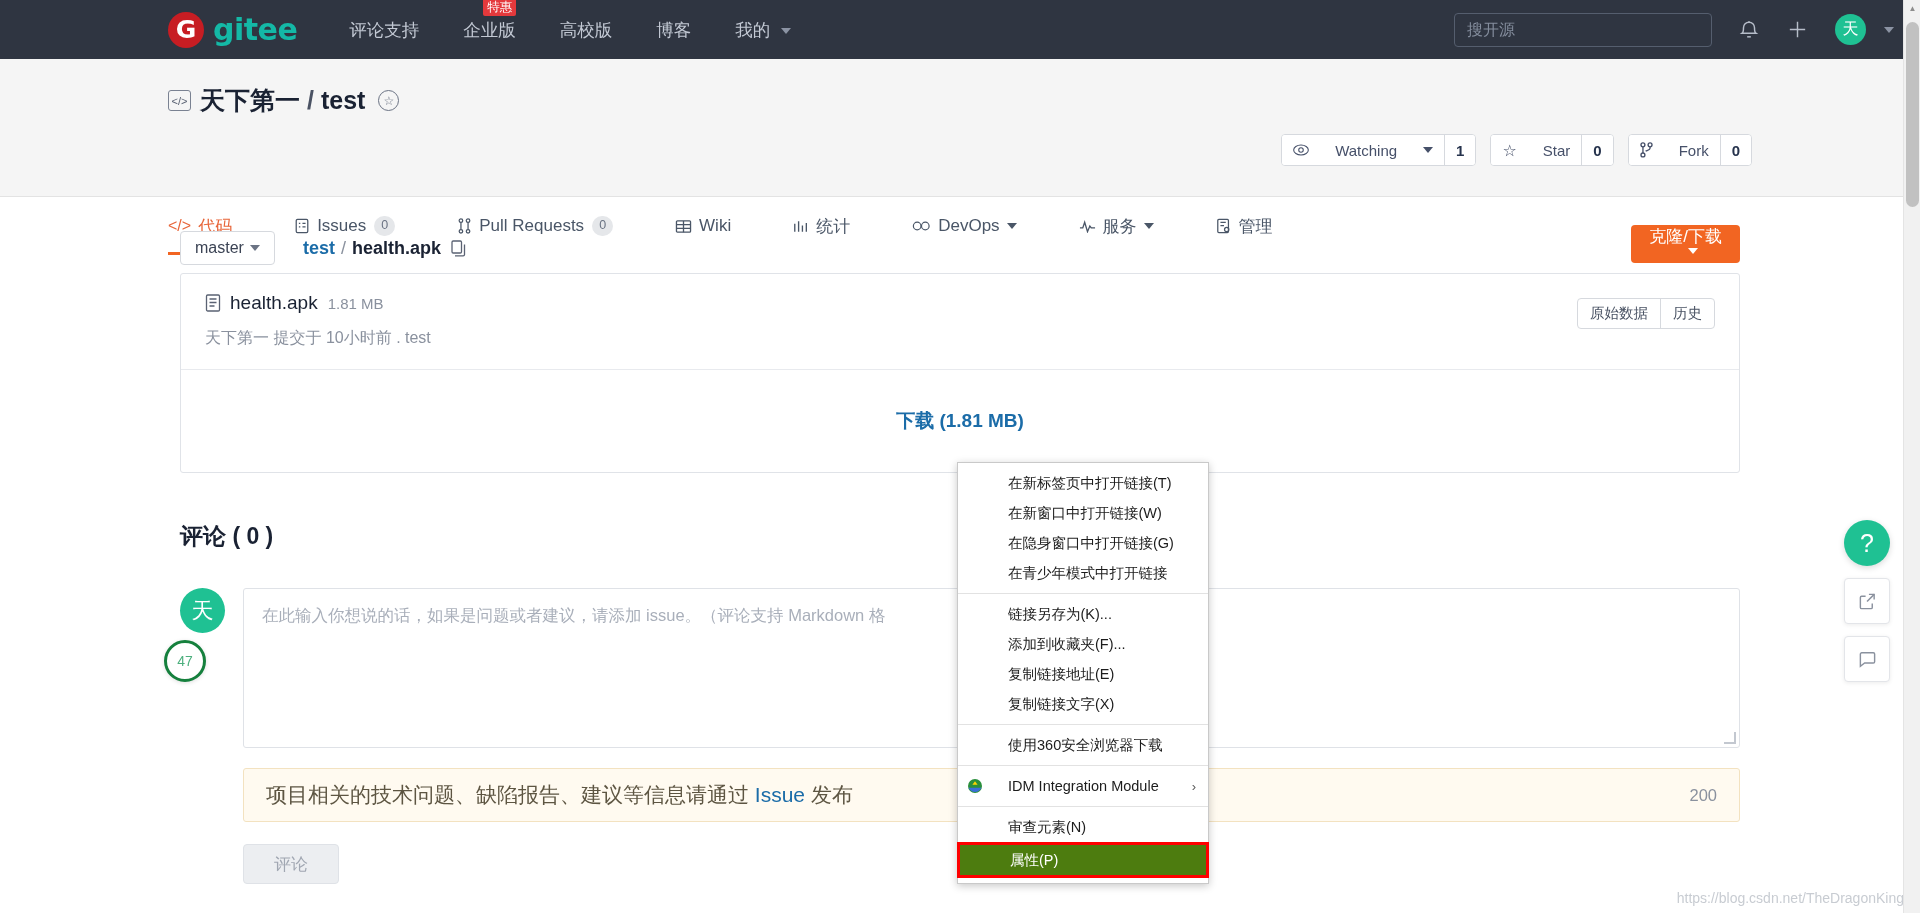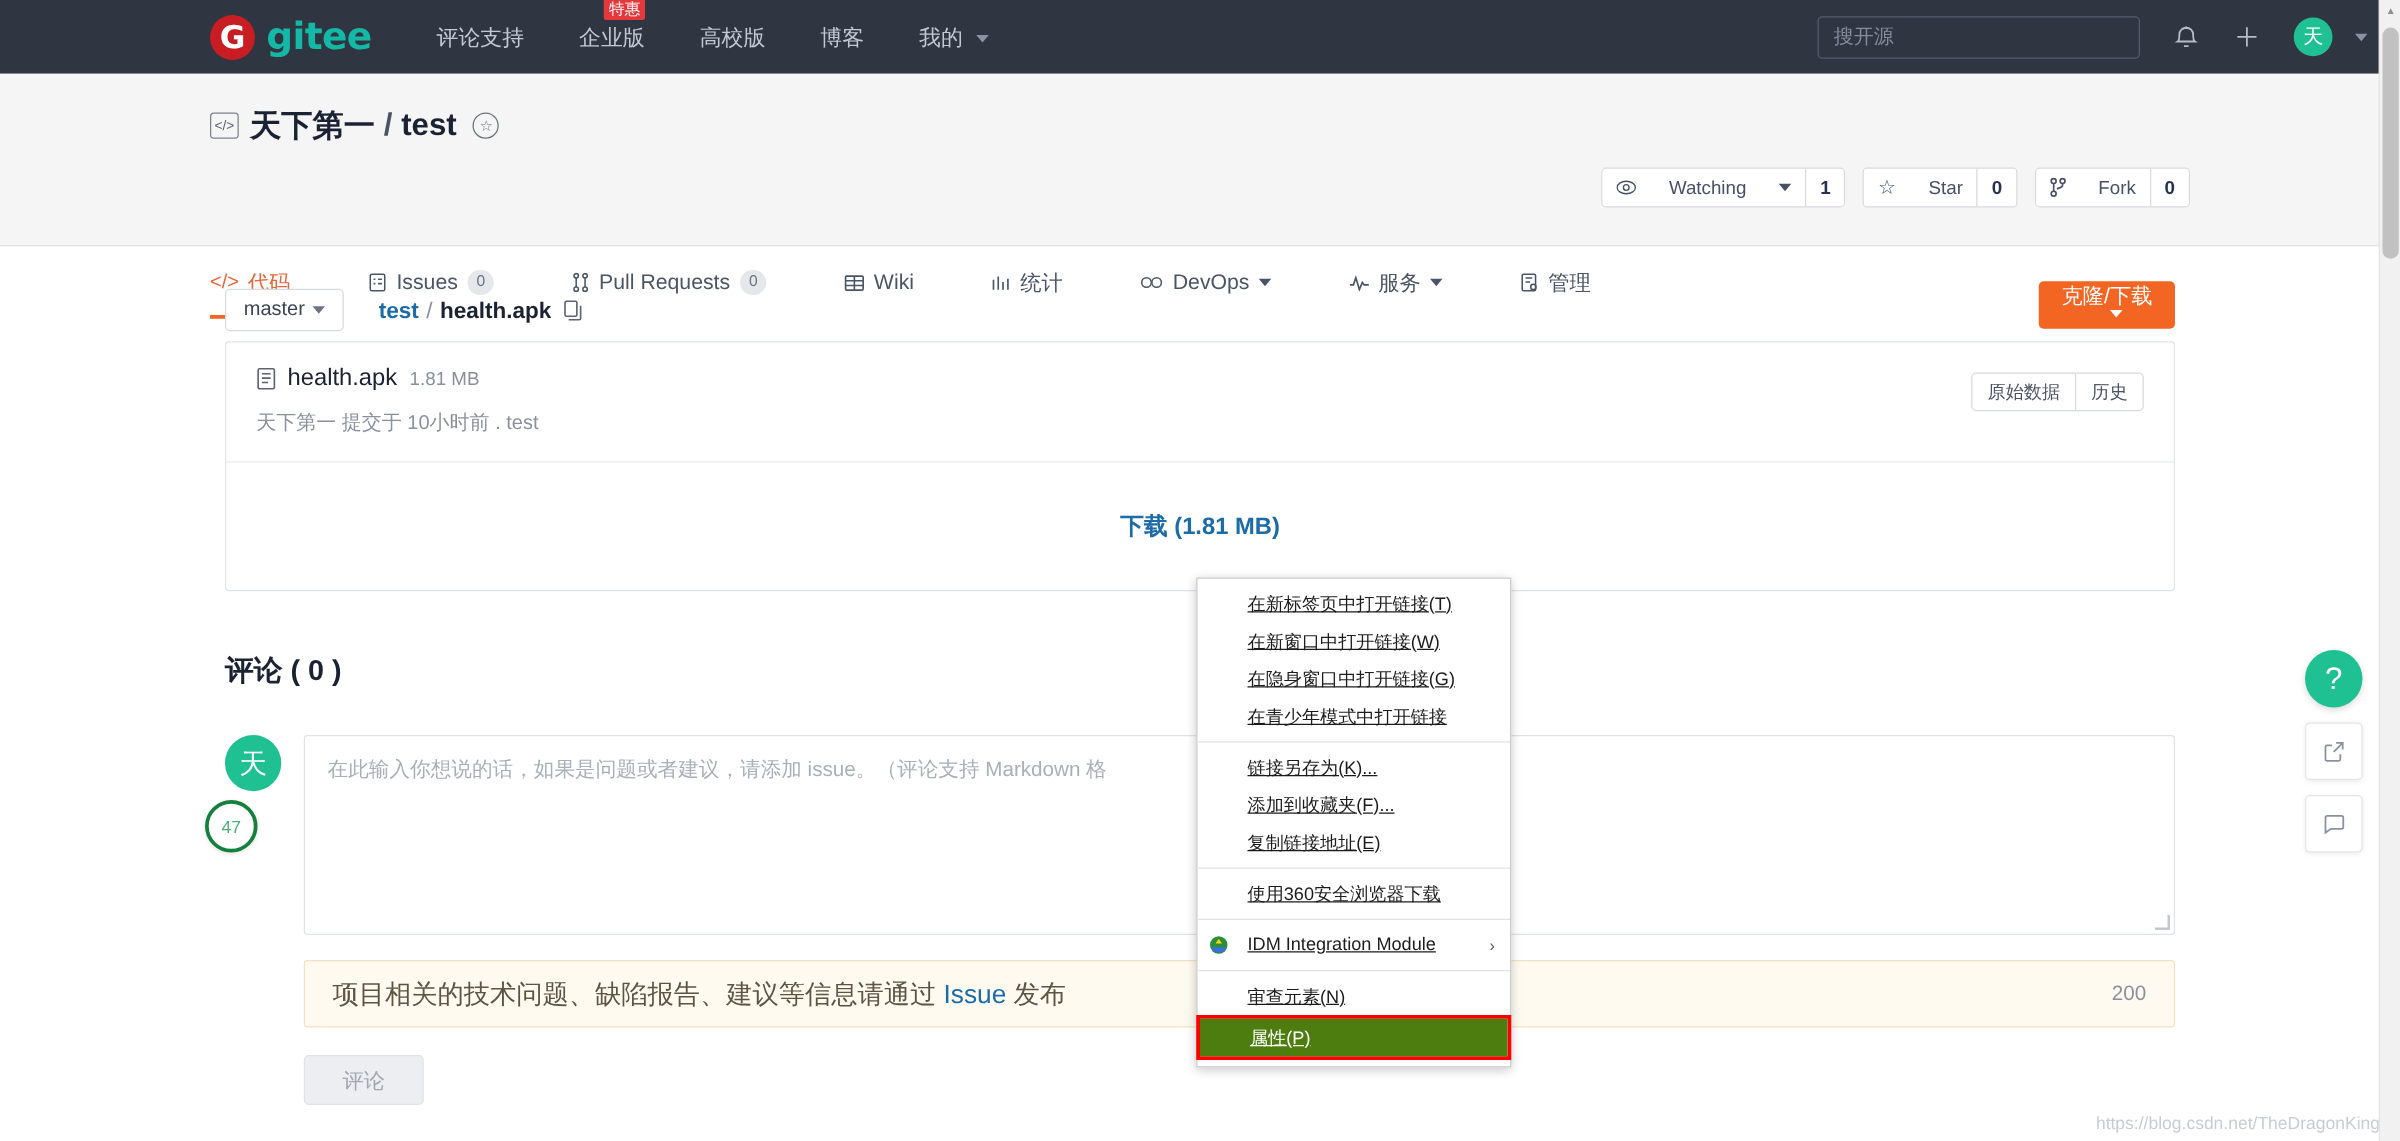"在新标签页中打开链接(T)" .ctx-item { padding: 0 10px 0 40px -> 0 10px 0 50px; text-decoration: underline -> none }
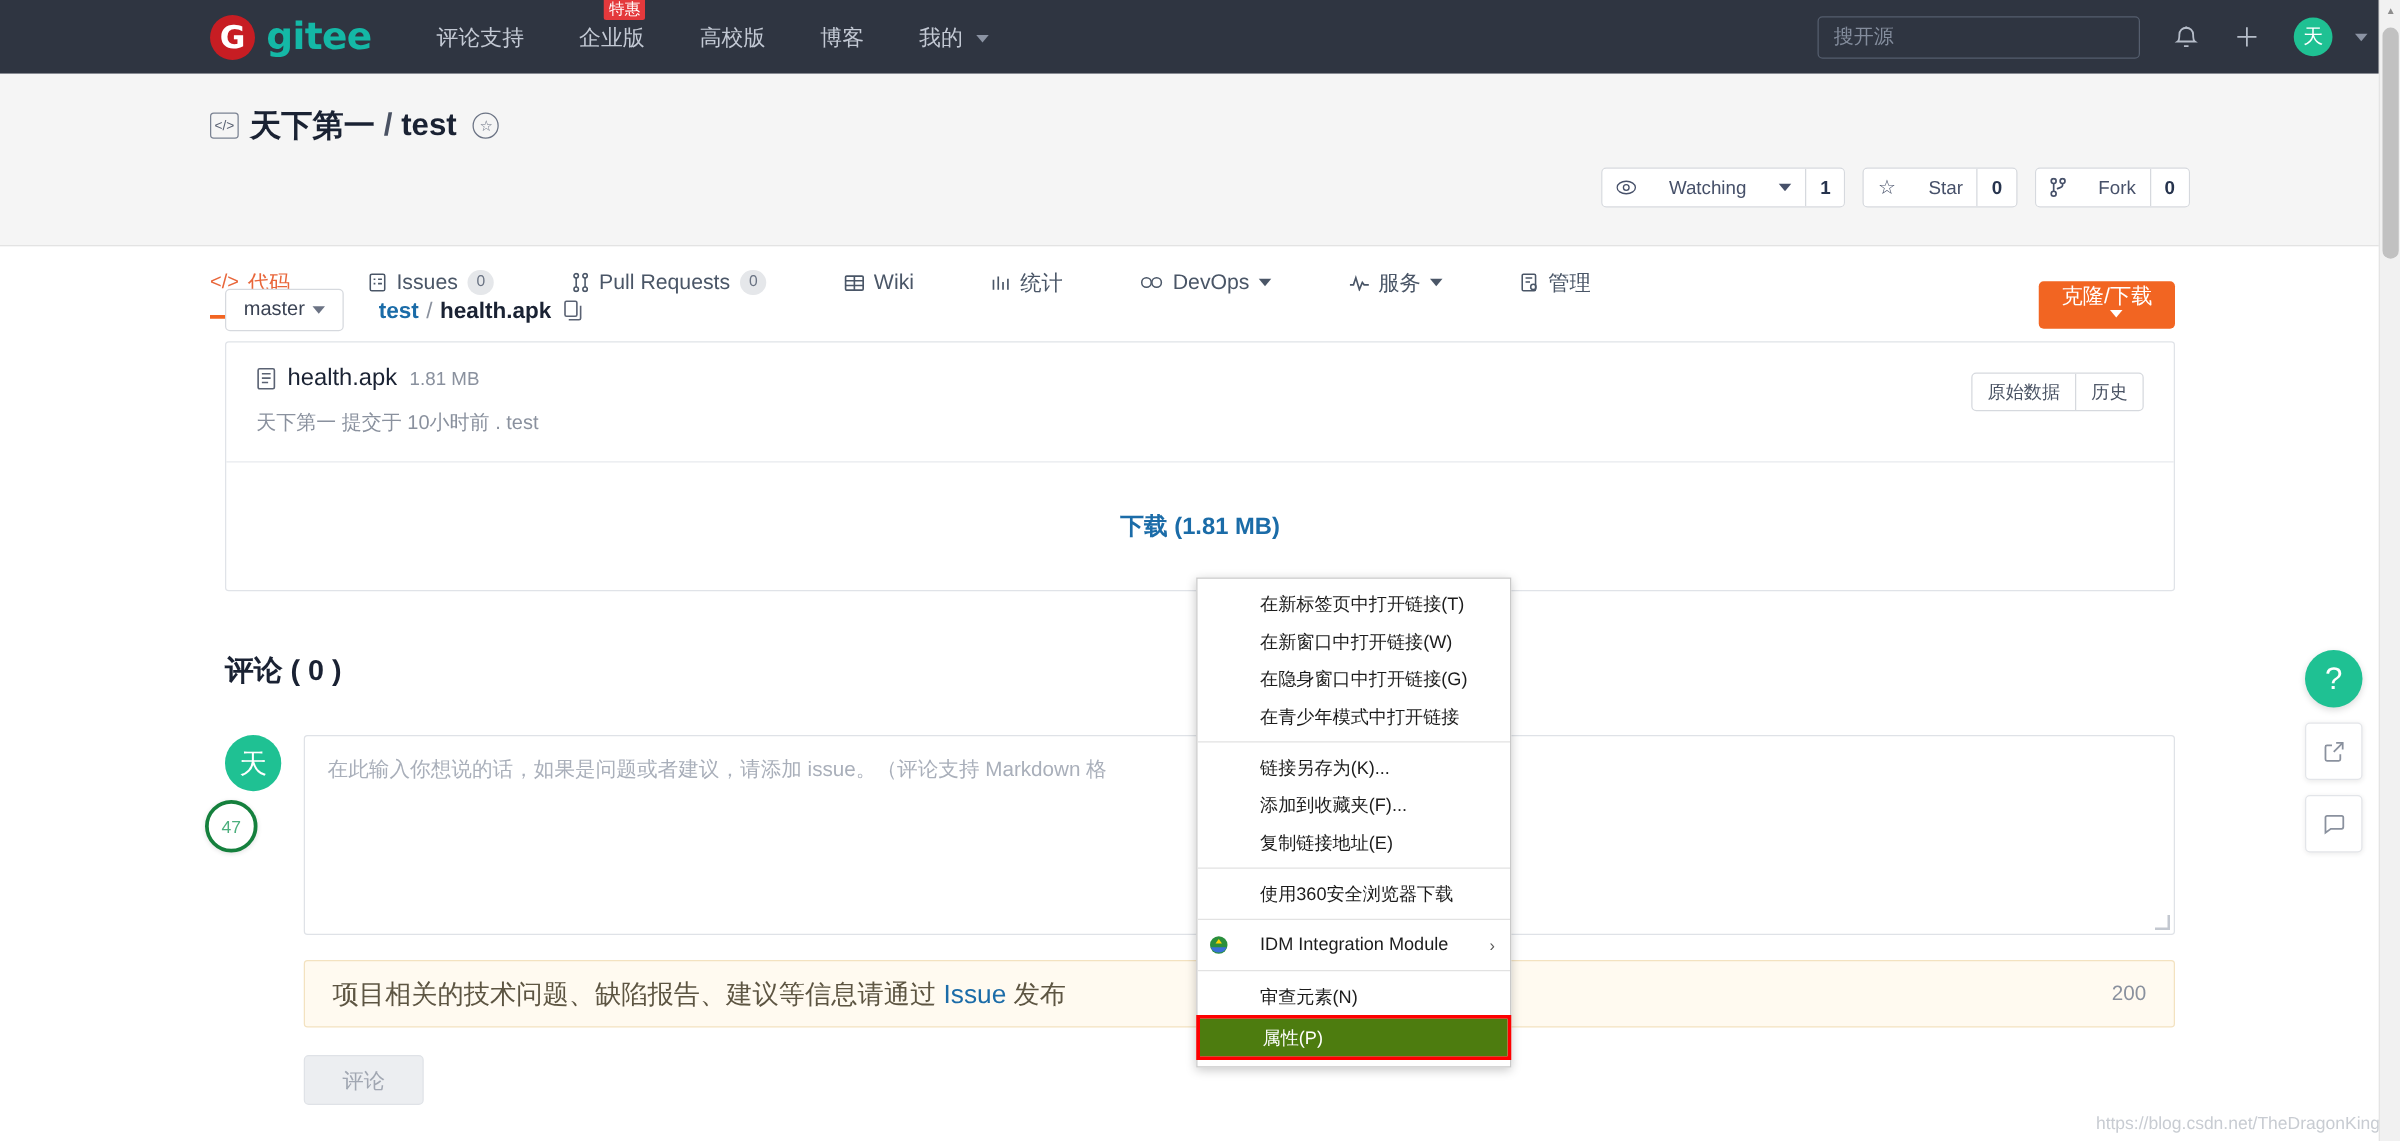"复制链接文字(X)" div.ctx-item { html: none -> <div>复制链接文字(X)</div> }
